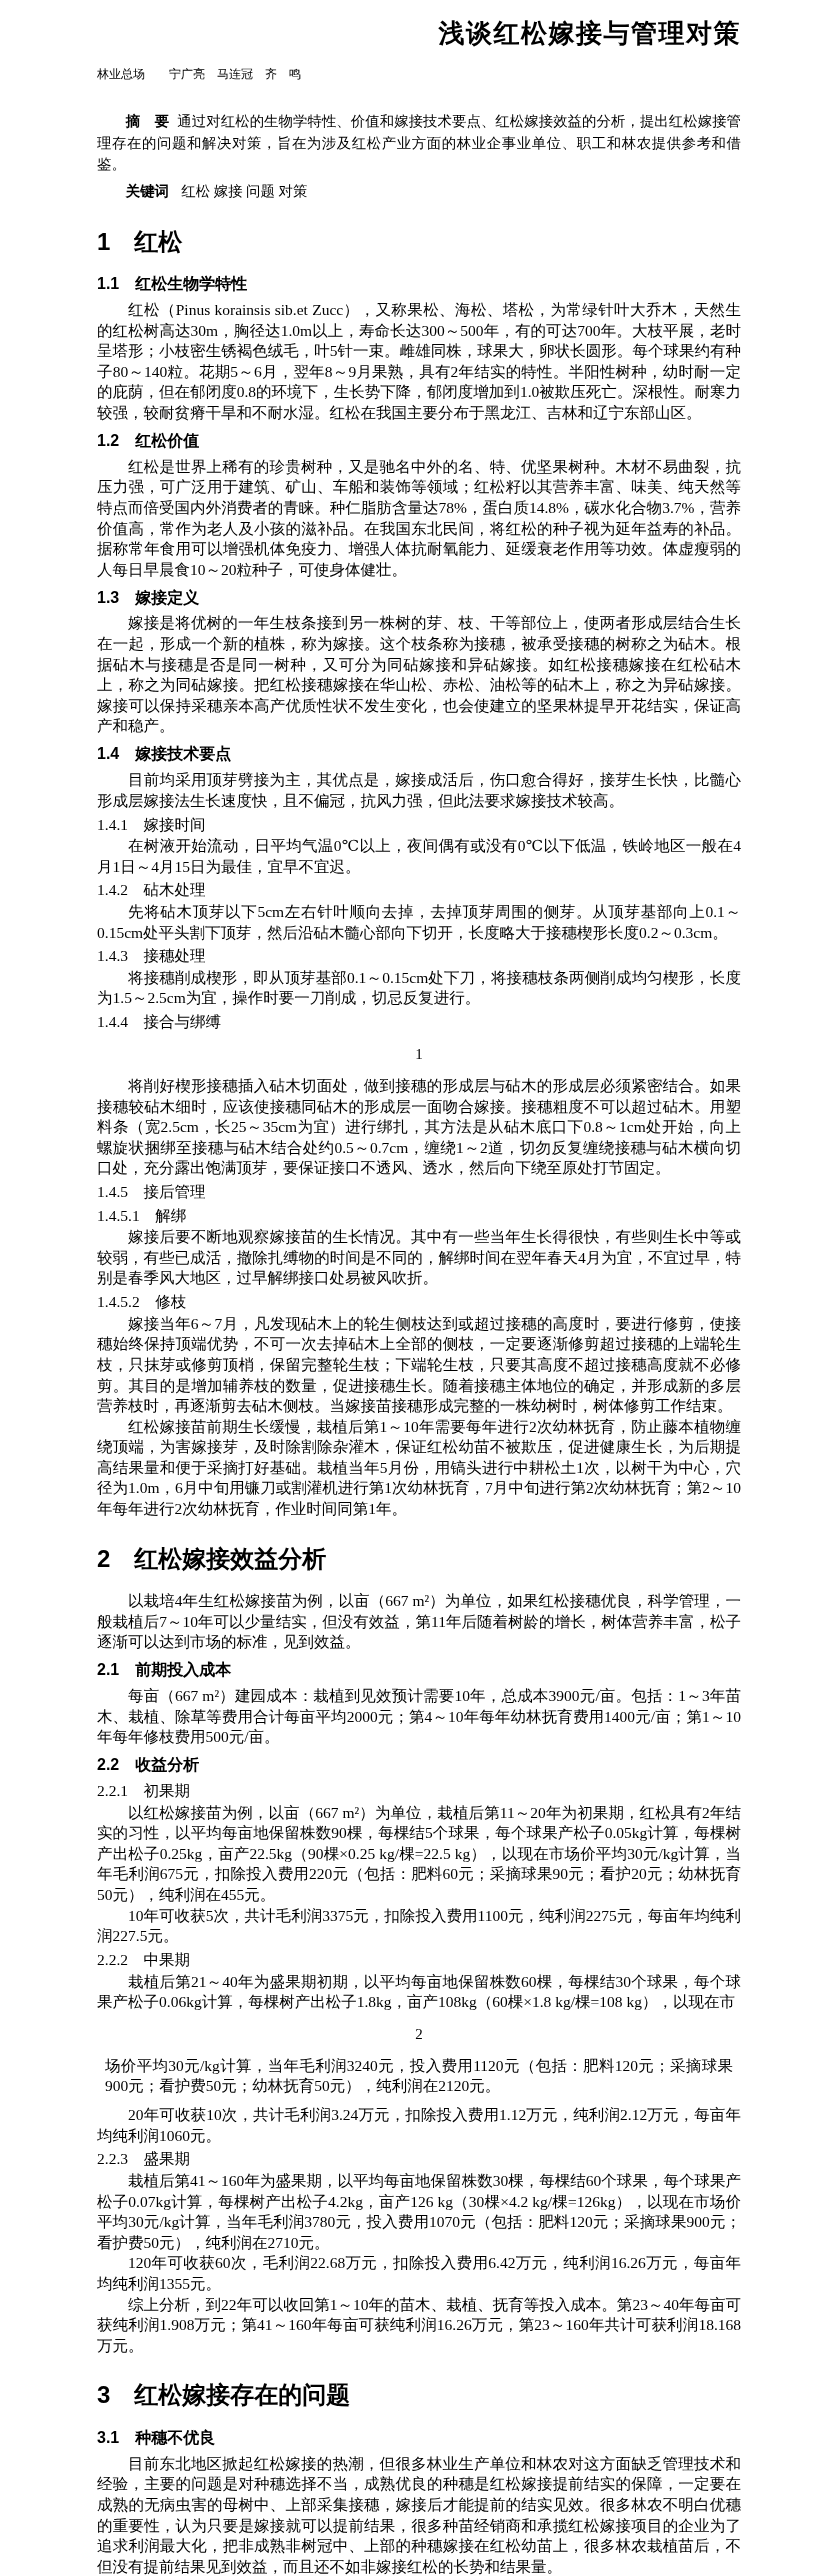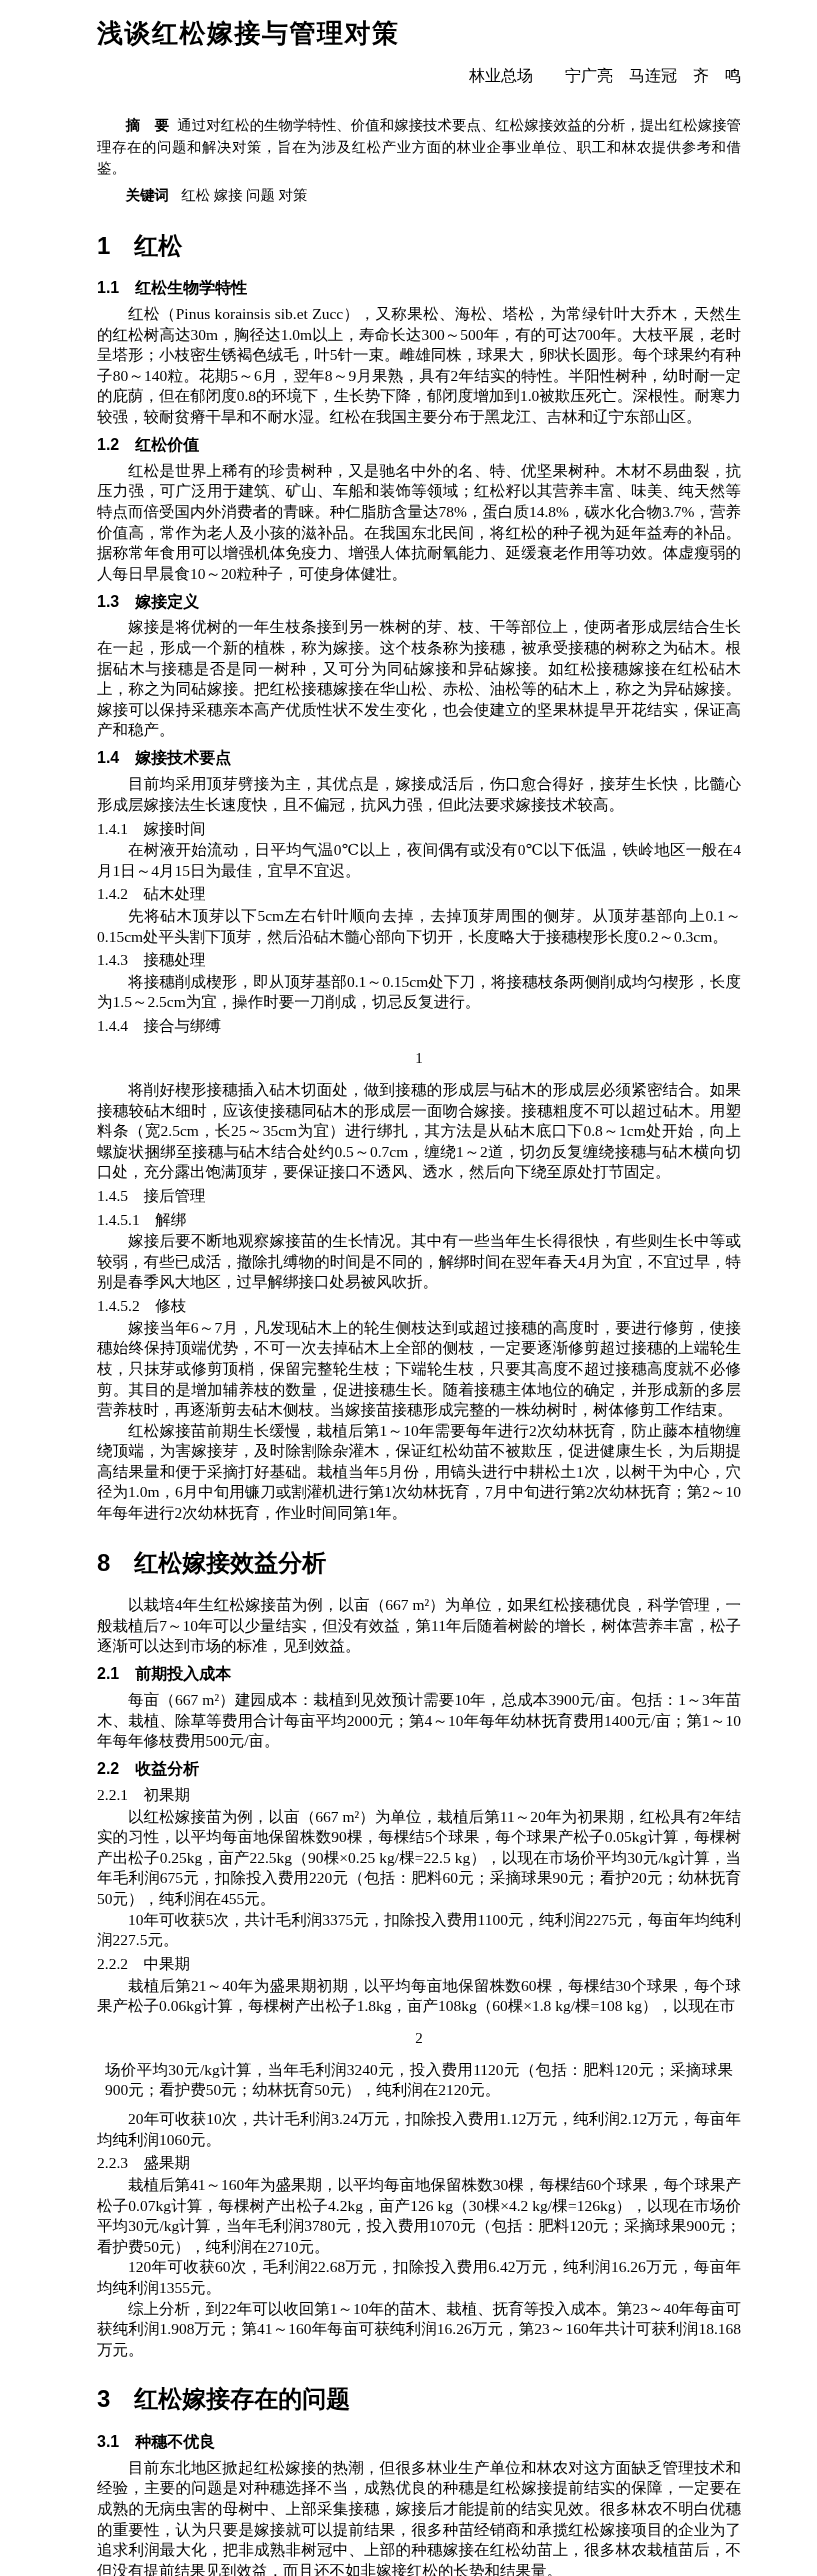"浅谈红松嫁接与管理对策" .title { text-align: left -> right }
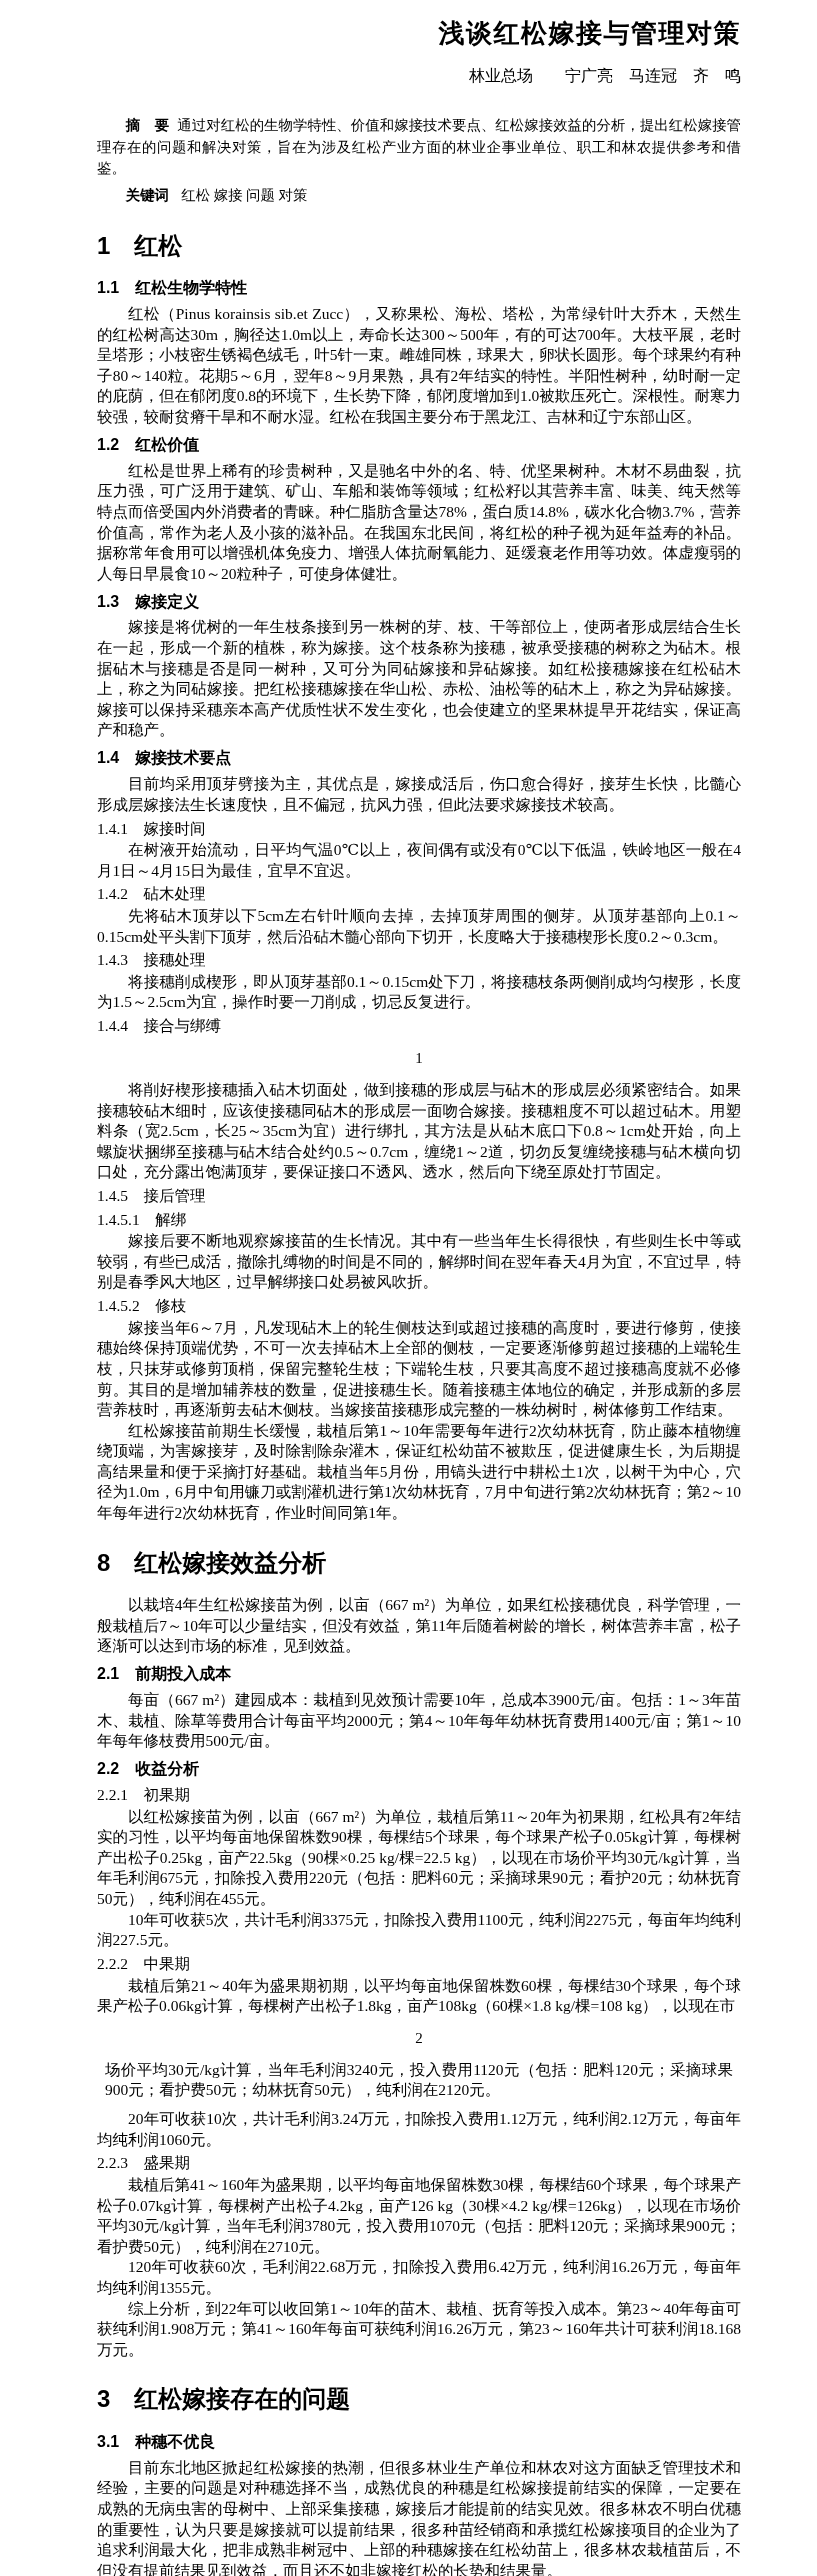"林业总场 宁广亮 马连冠 齐 鸣" .authors { font-size: 16px -> 12px; text-align: right -> left }
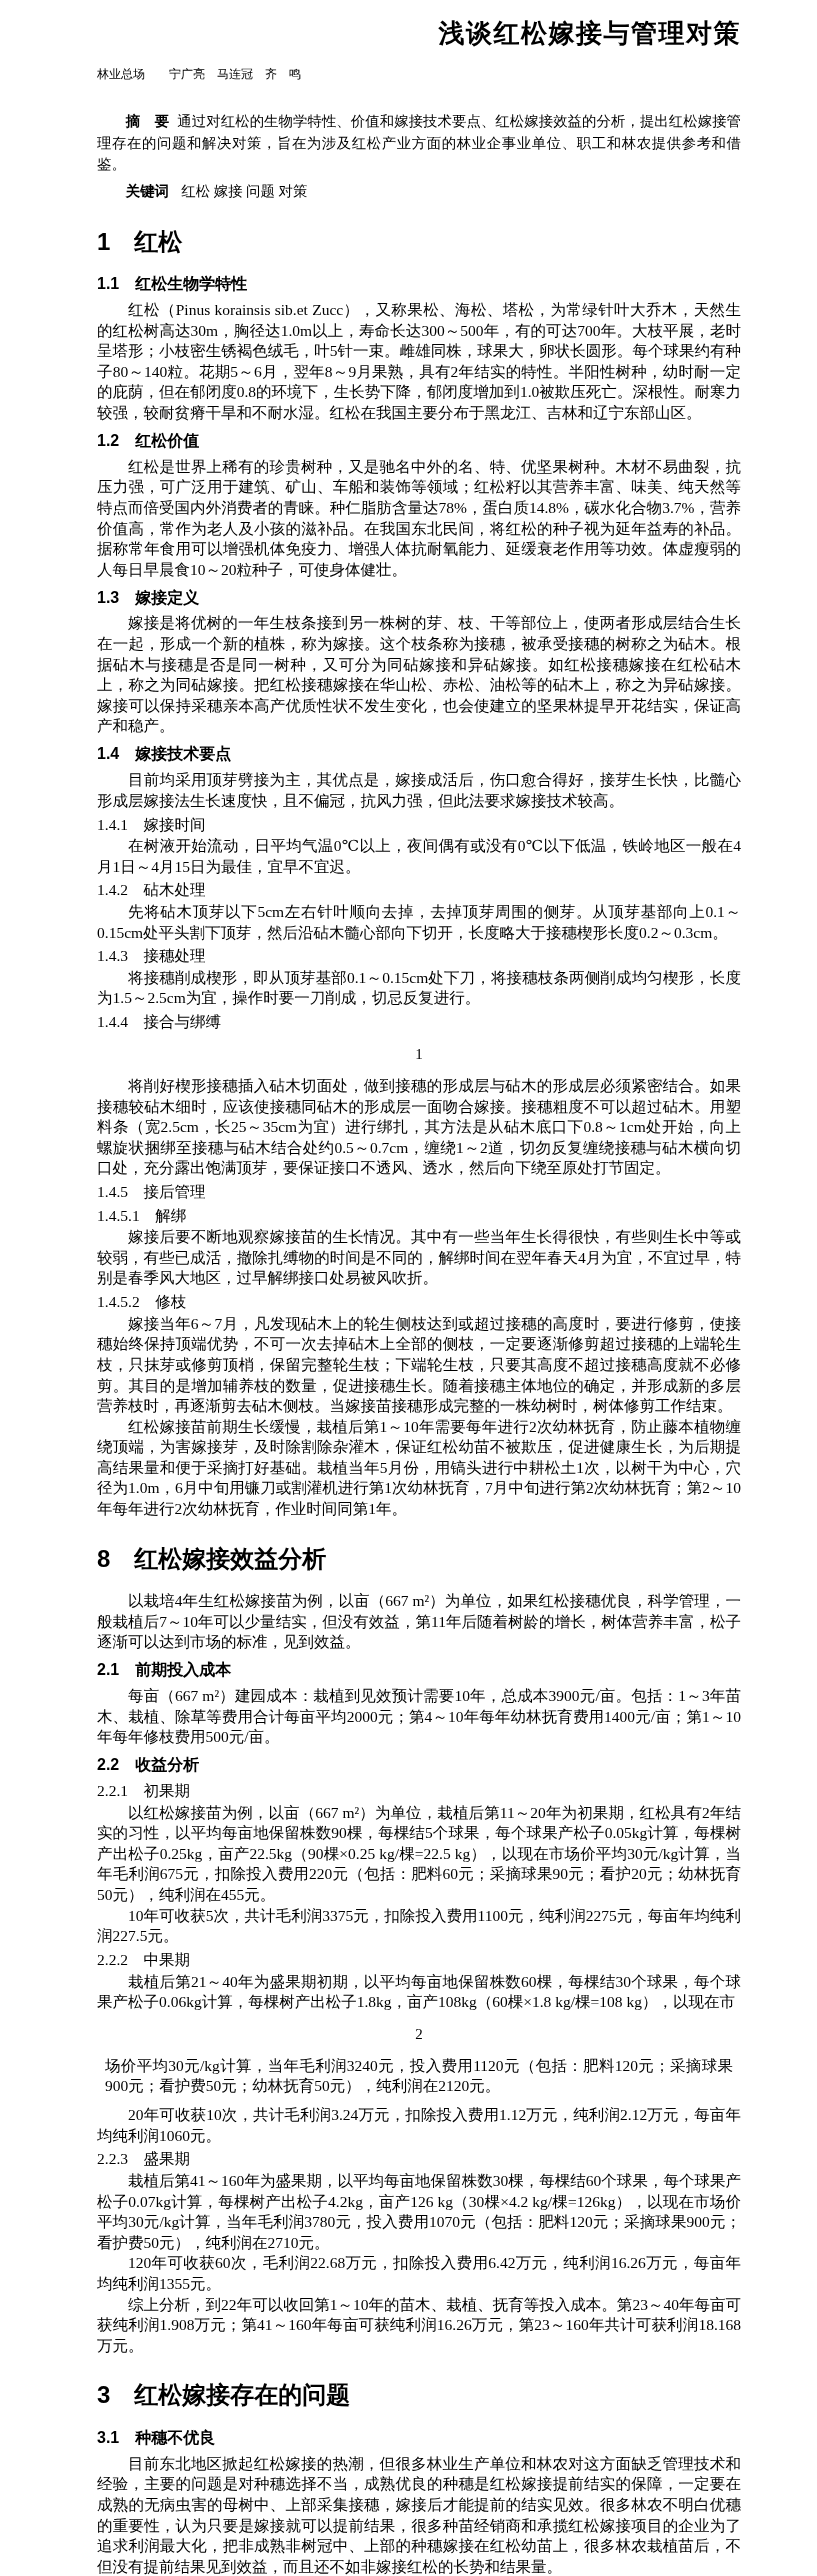"8 红松嫁接效益分析" div.blk { text: 8 -> 2 }
